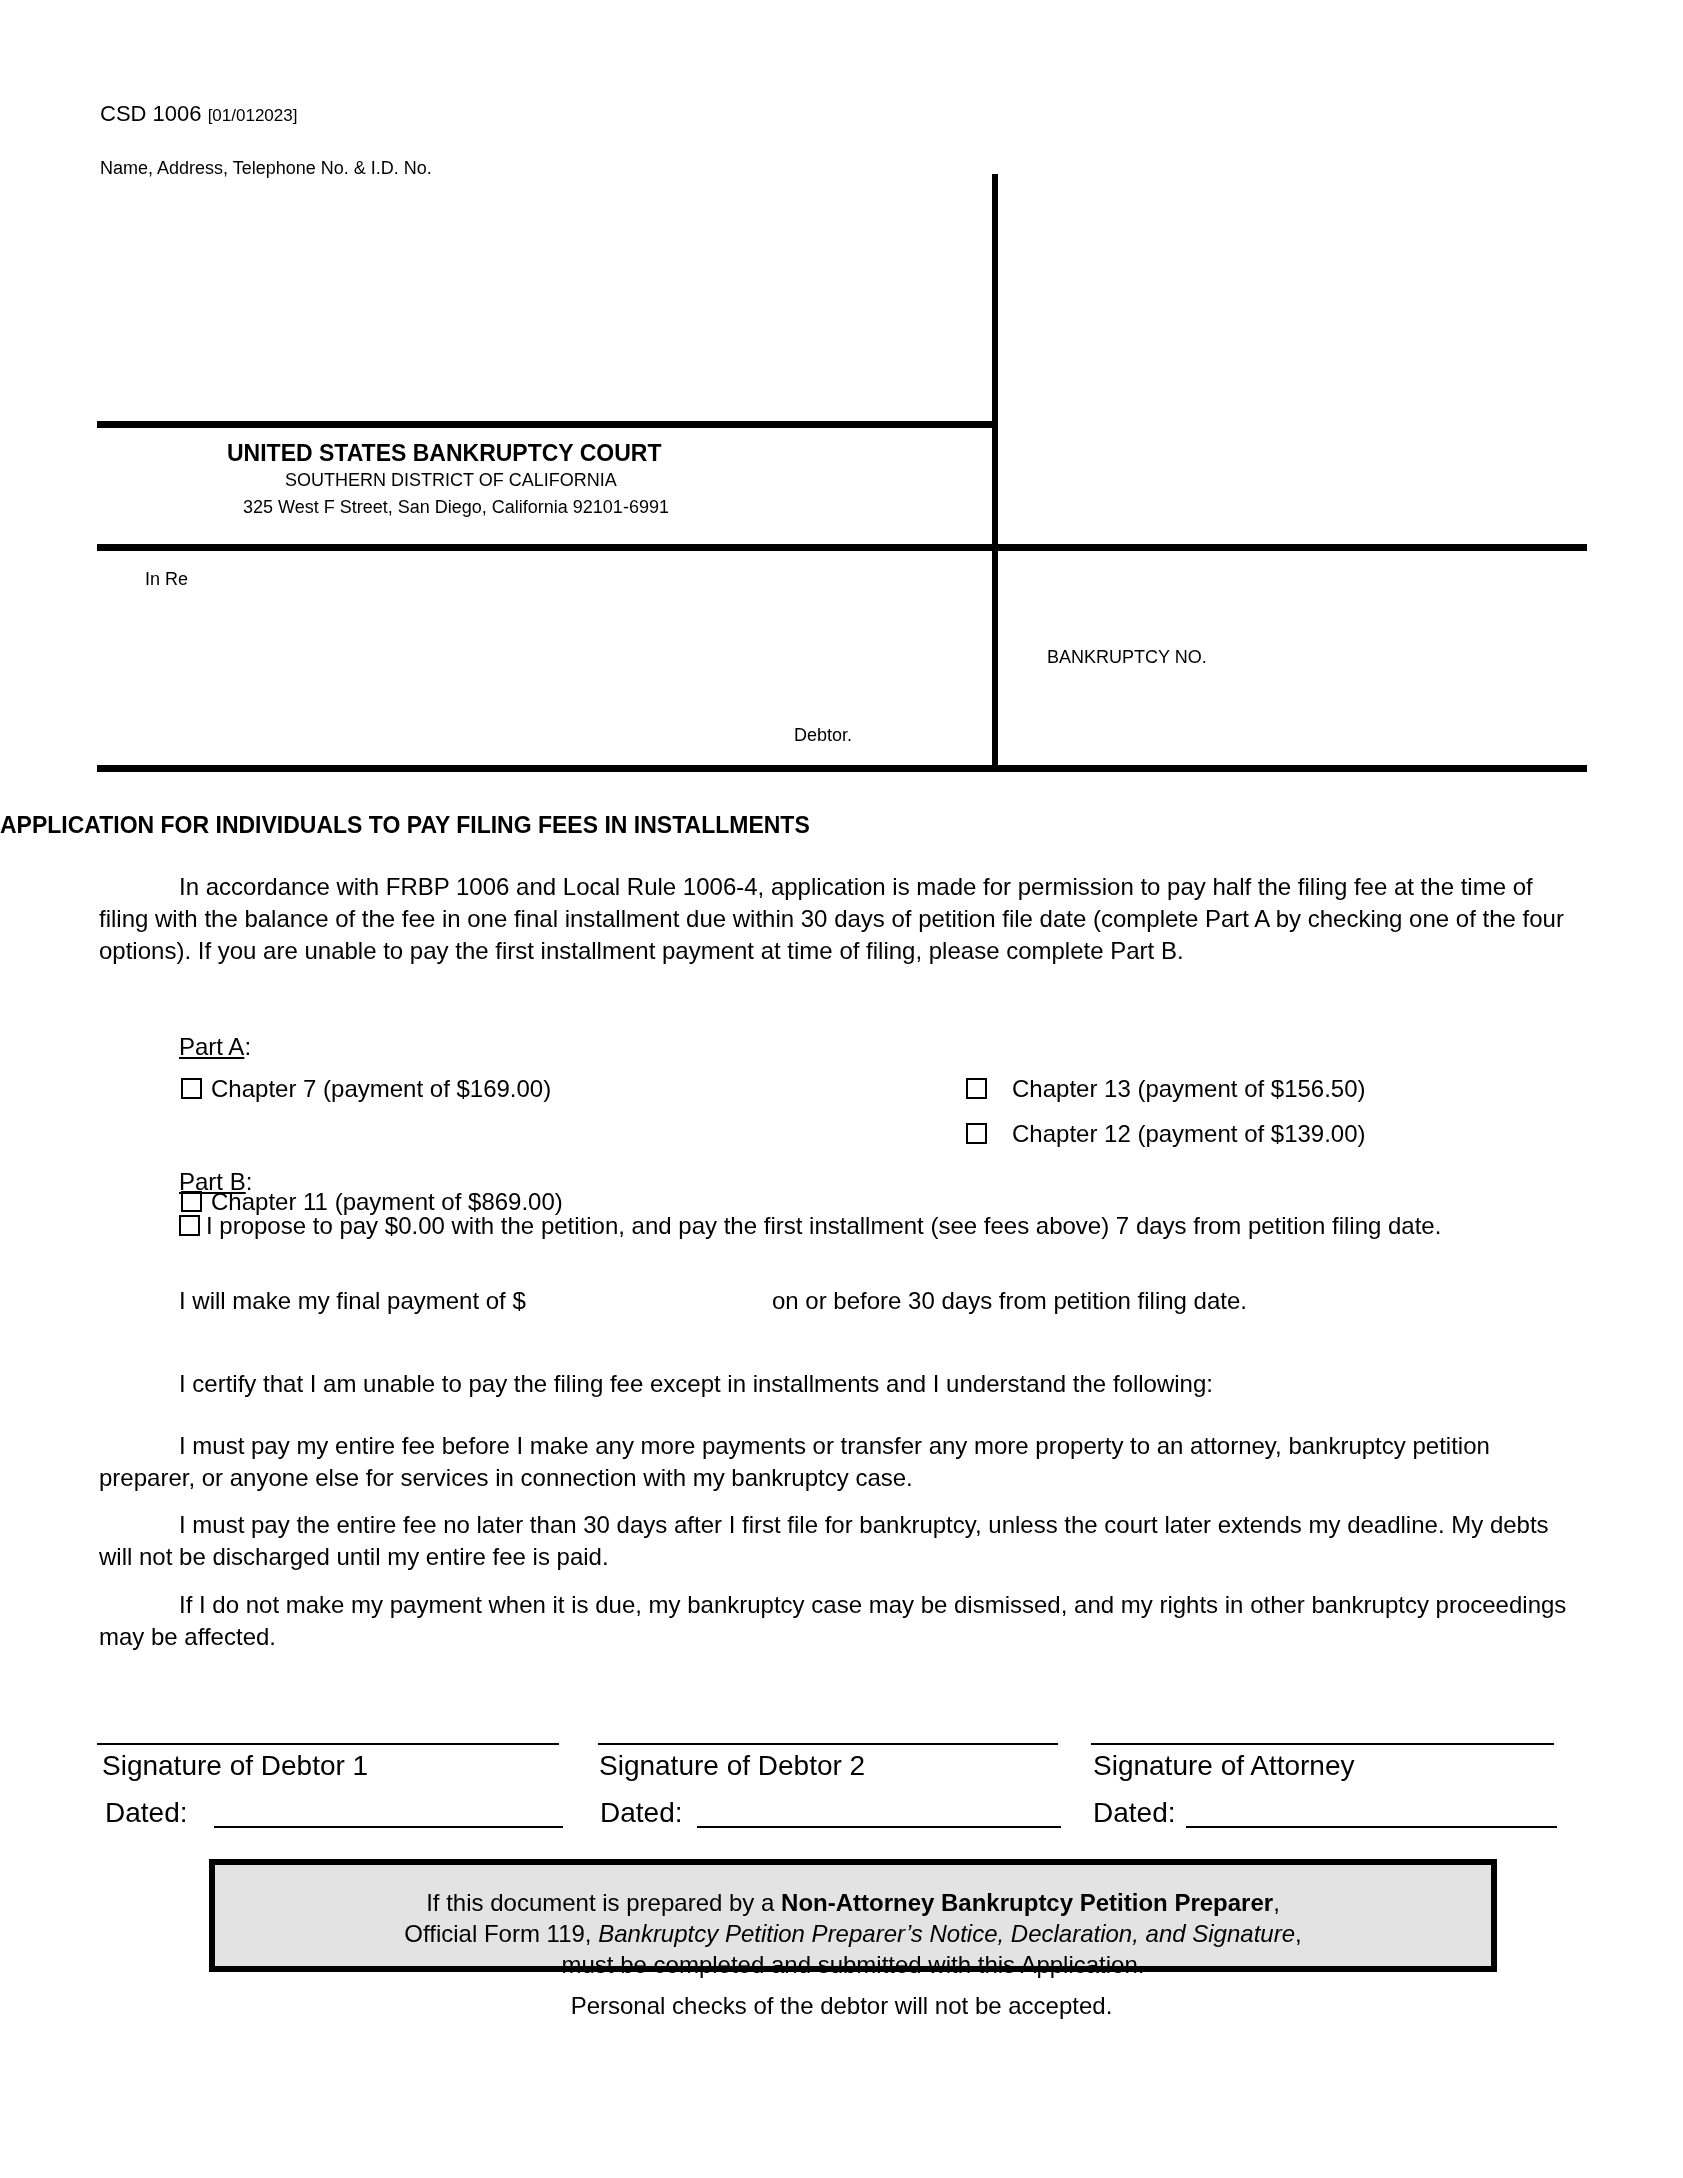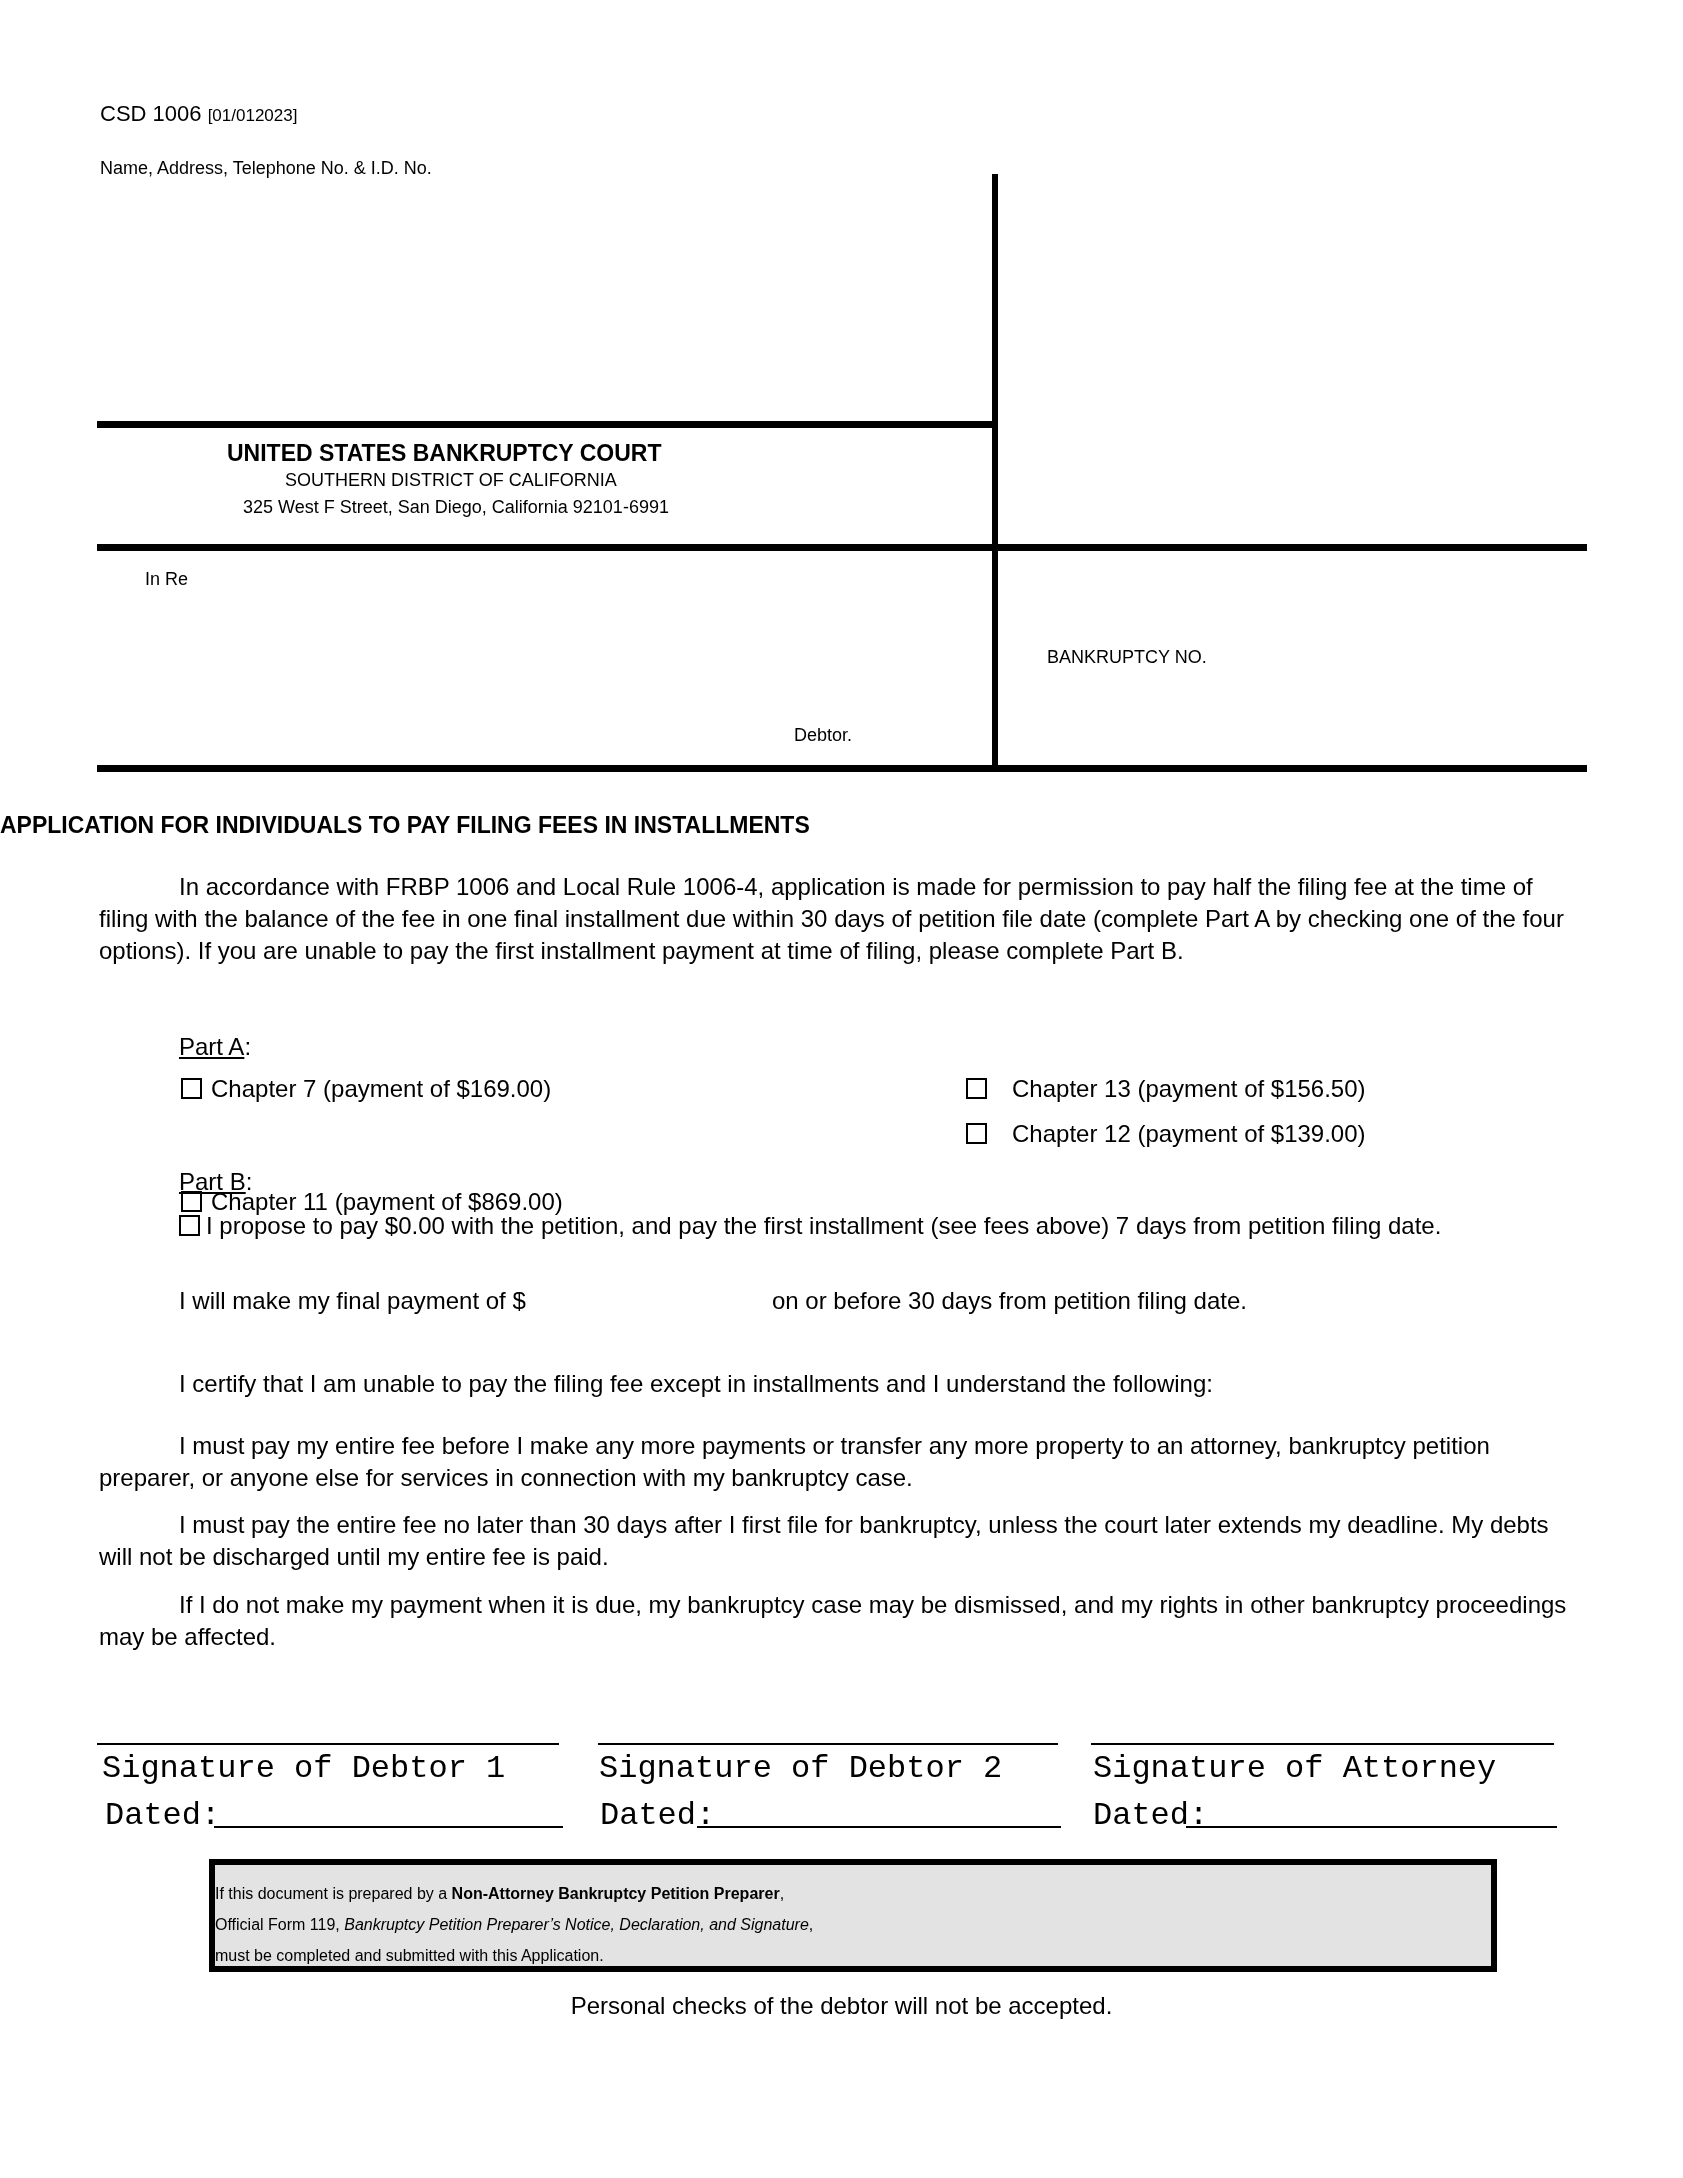"Signature of Debtor 1" .sig-label { font-family: Liberation Mono, monospace -> none; font-size: 32px -> 28px }
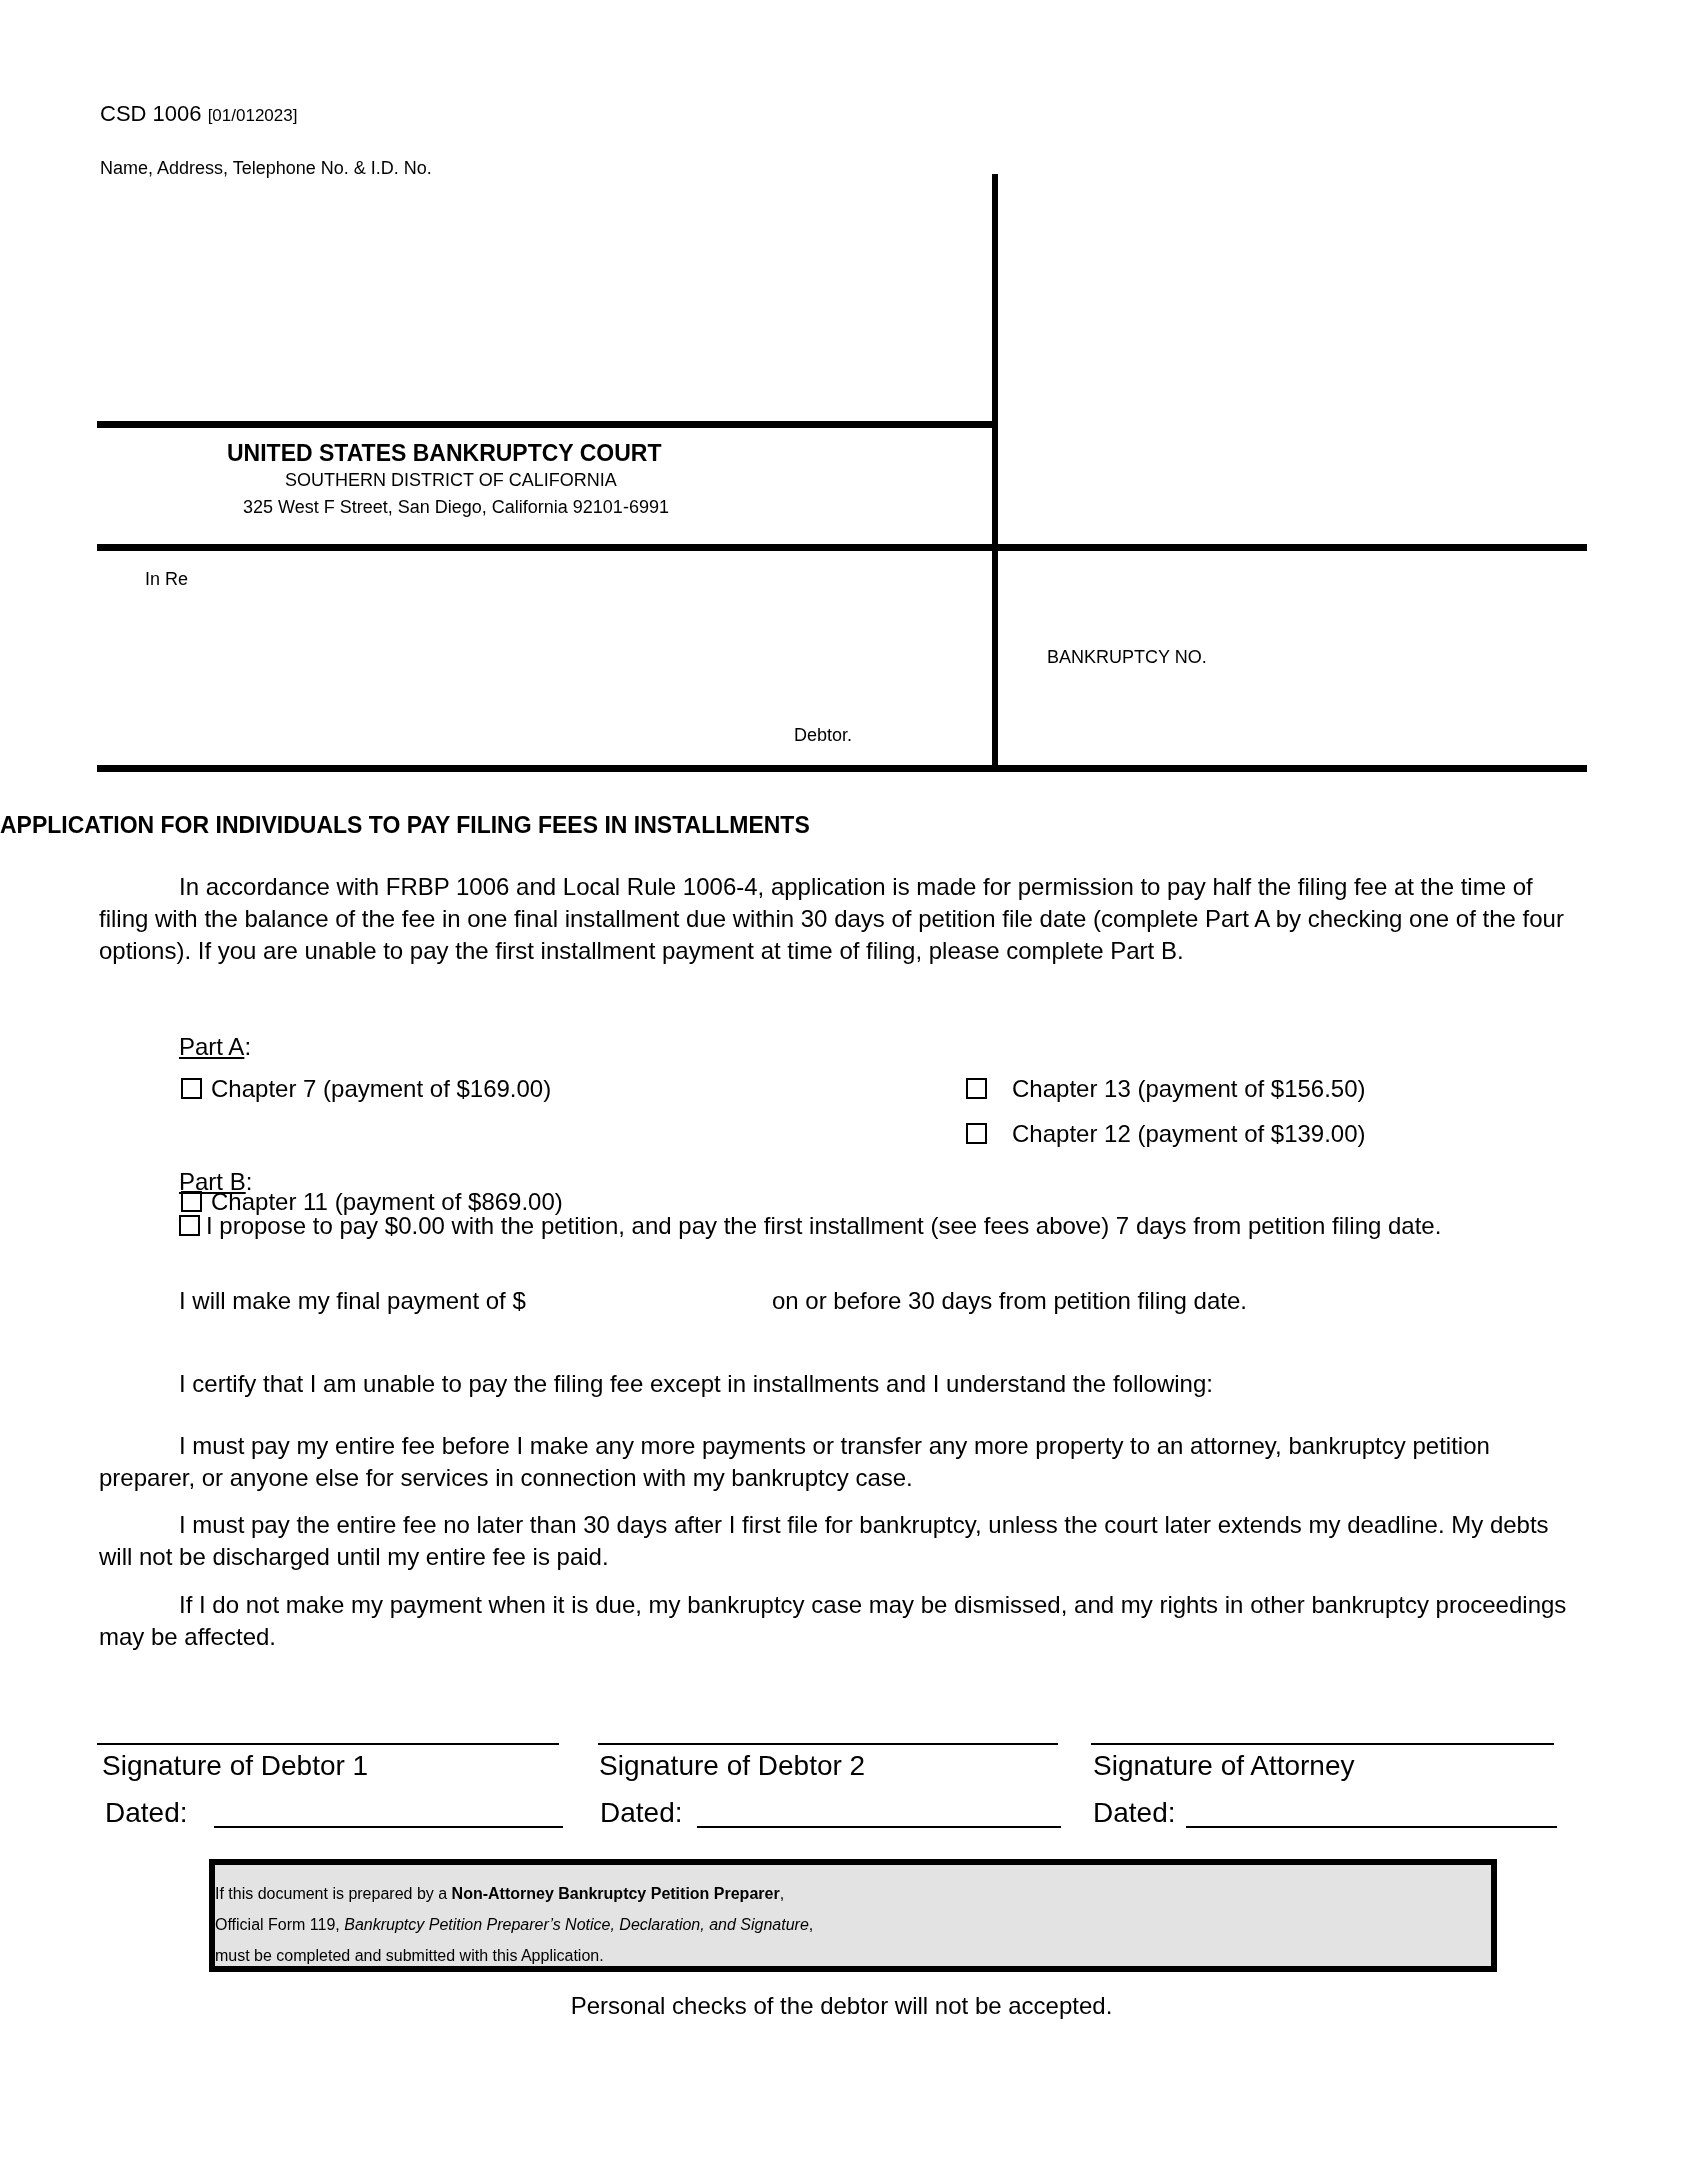"If this document is prepared" .notice { font-size: 16px -> 24px; padding-top: 13px -> 22px; text-align: none -> center }
